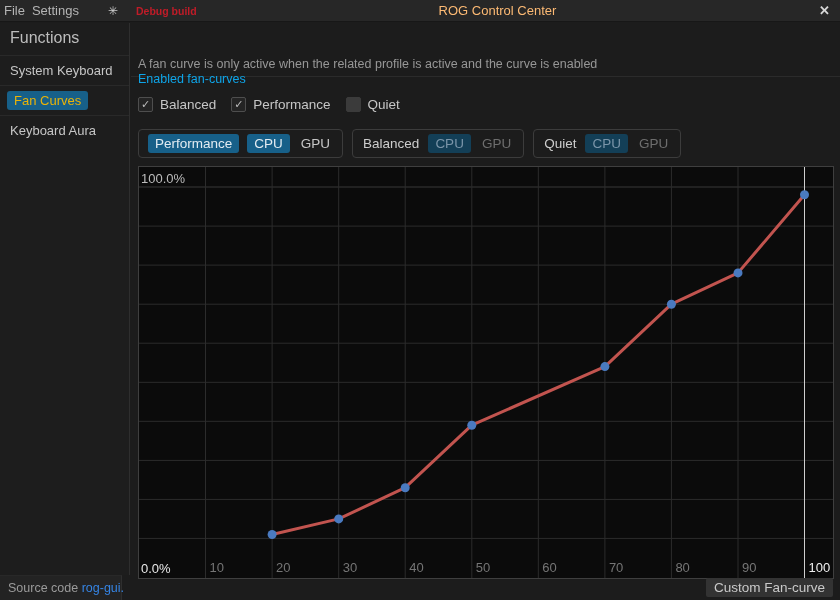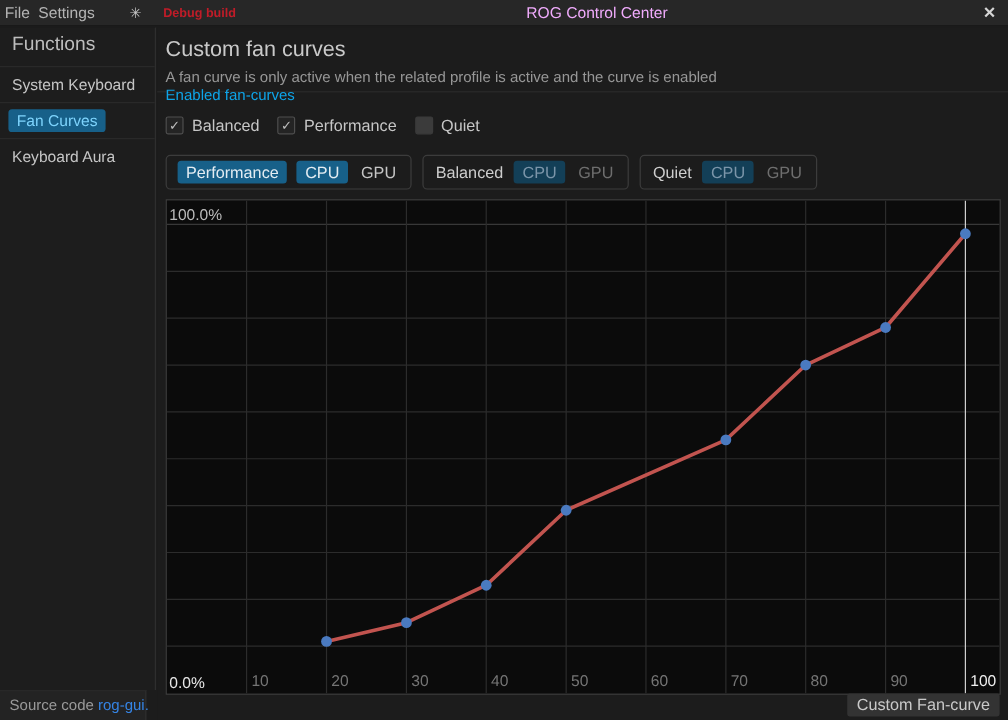"ROG Control Center" .win-title { color: #f0abfc -> #fdba74 }
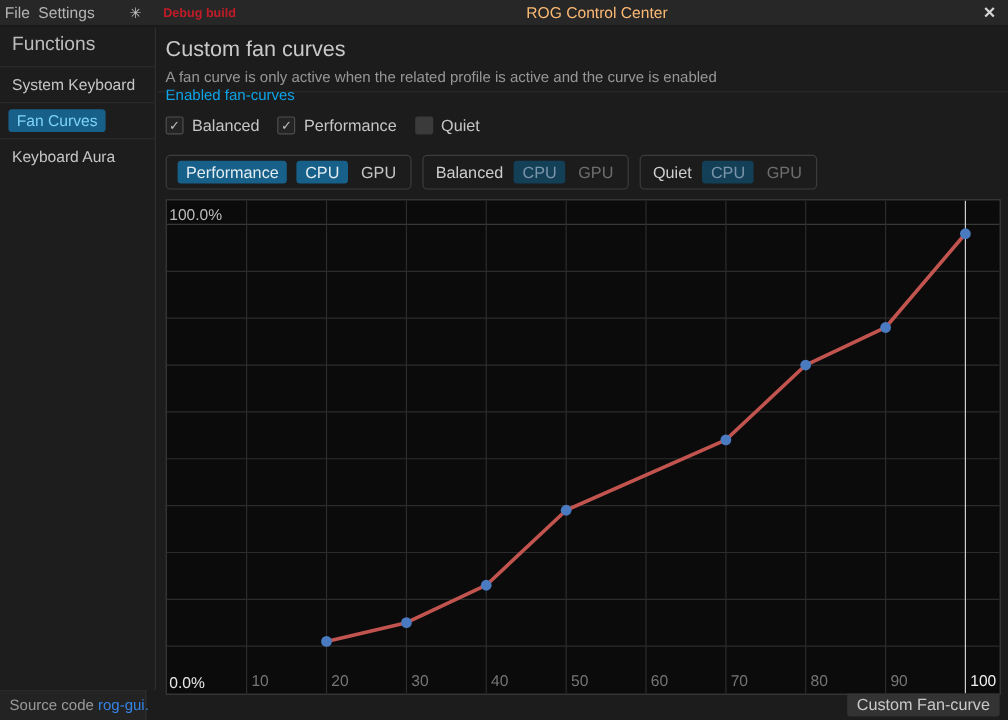"Custom fan curves" h1.page-title { html: <h1>Custom fan curves</h1> -> none }
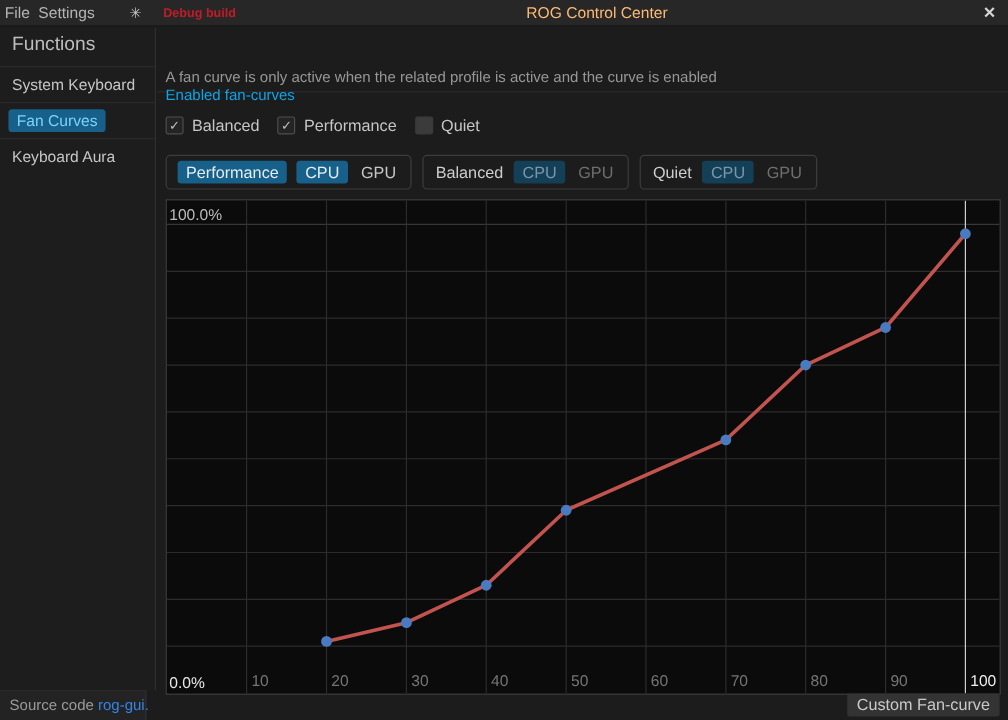"Fan Curves" .side-item .pill-active { color: #7dd3fc -> #eab308 }
